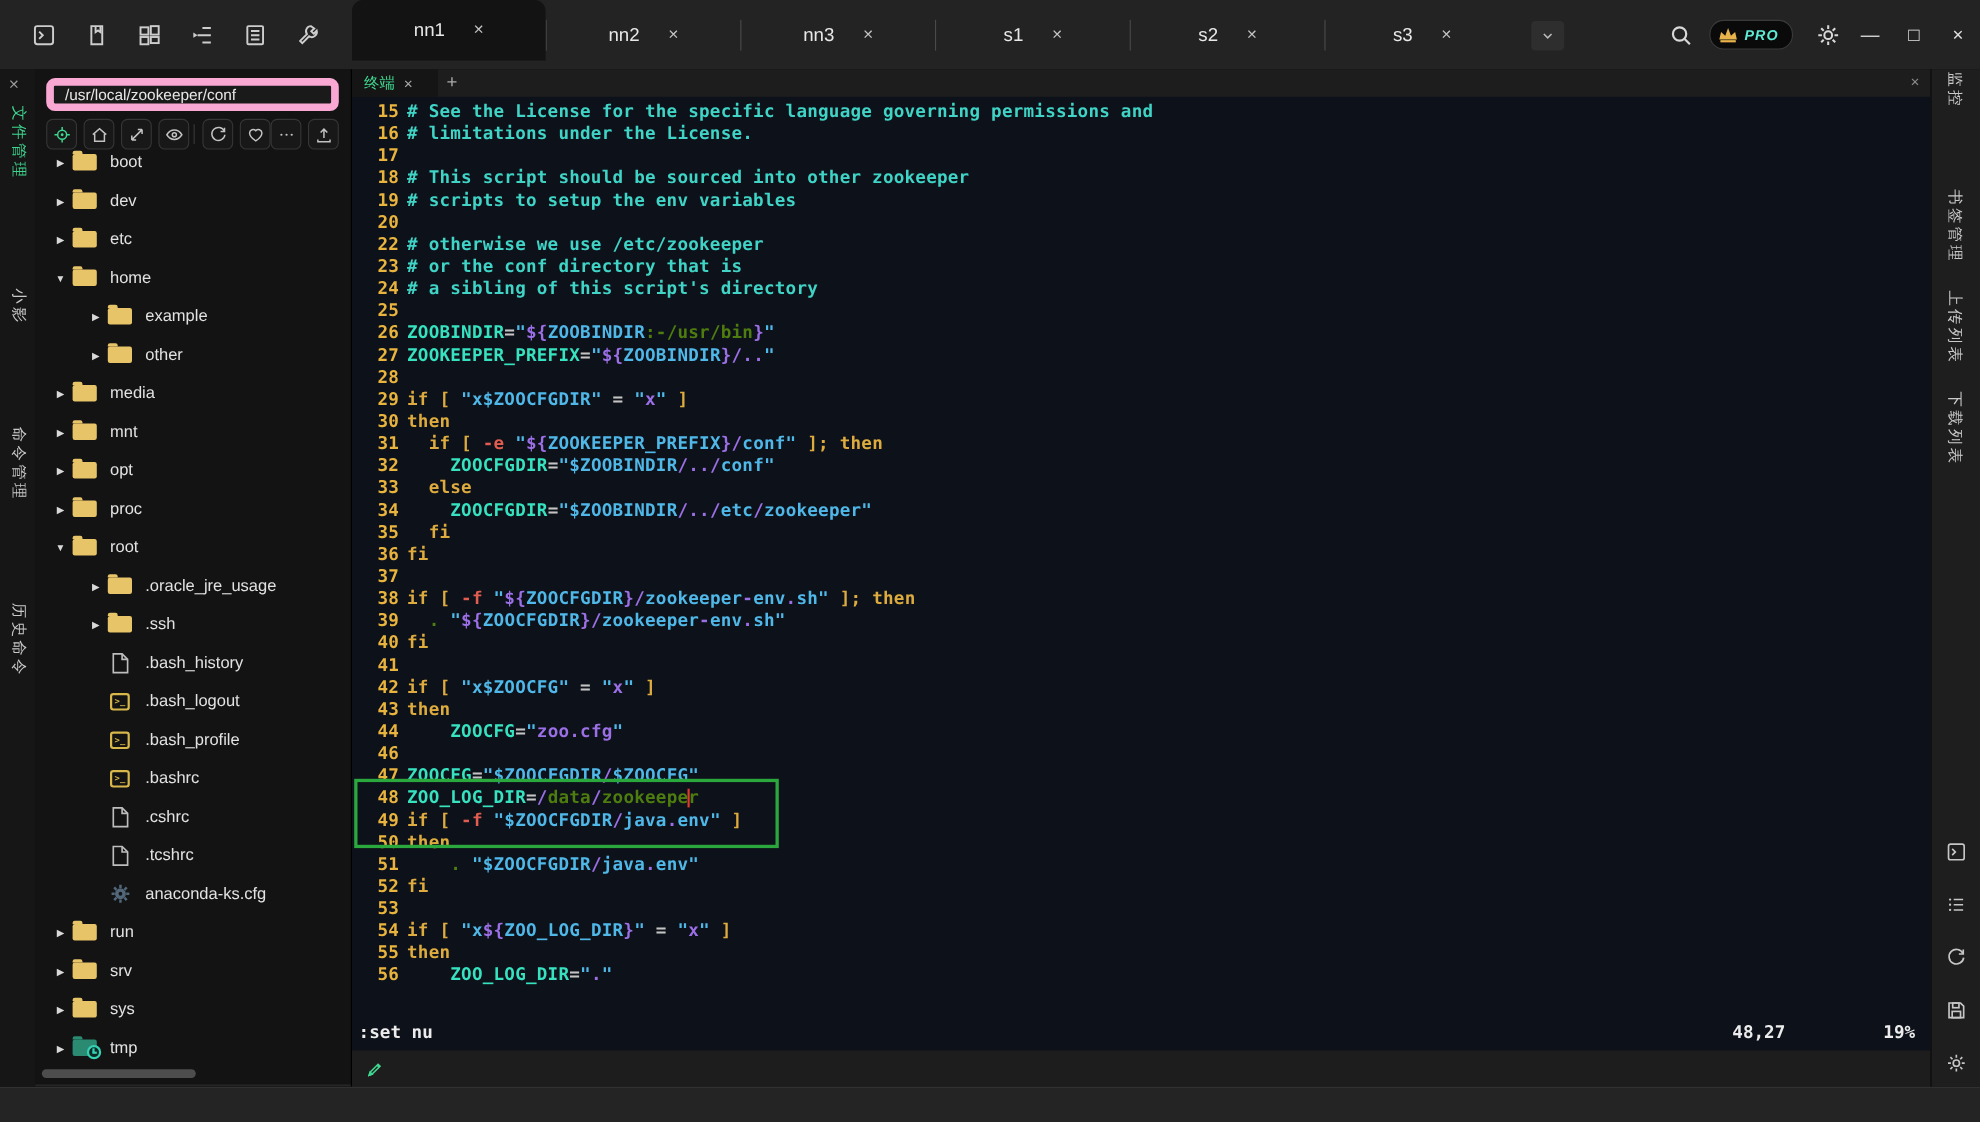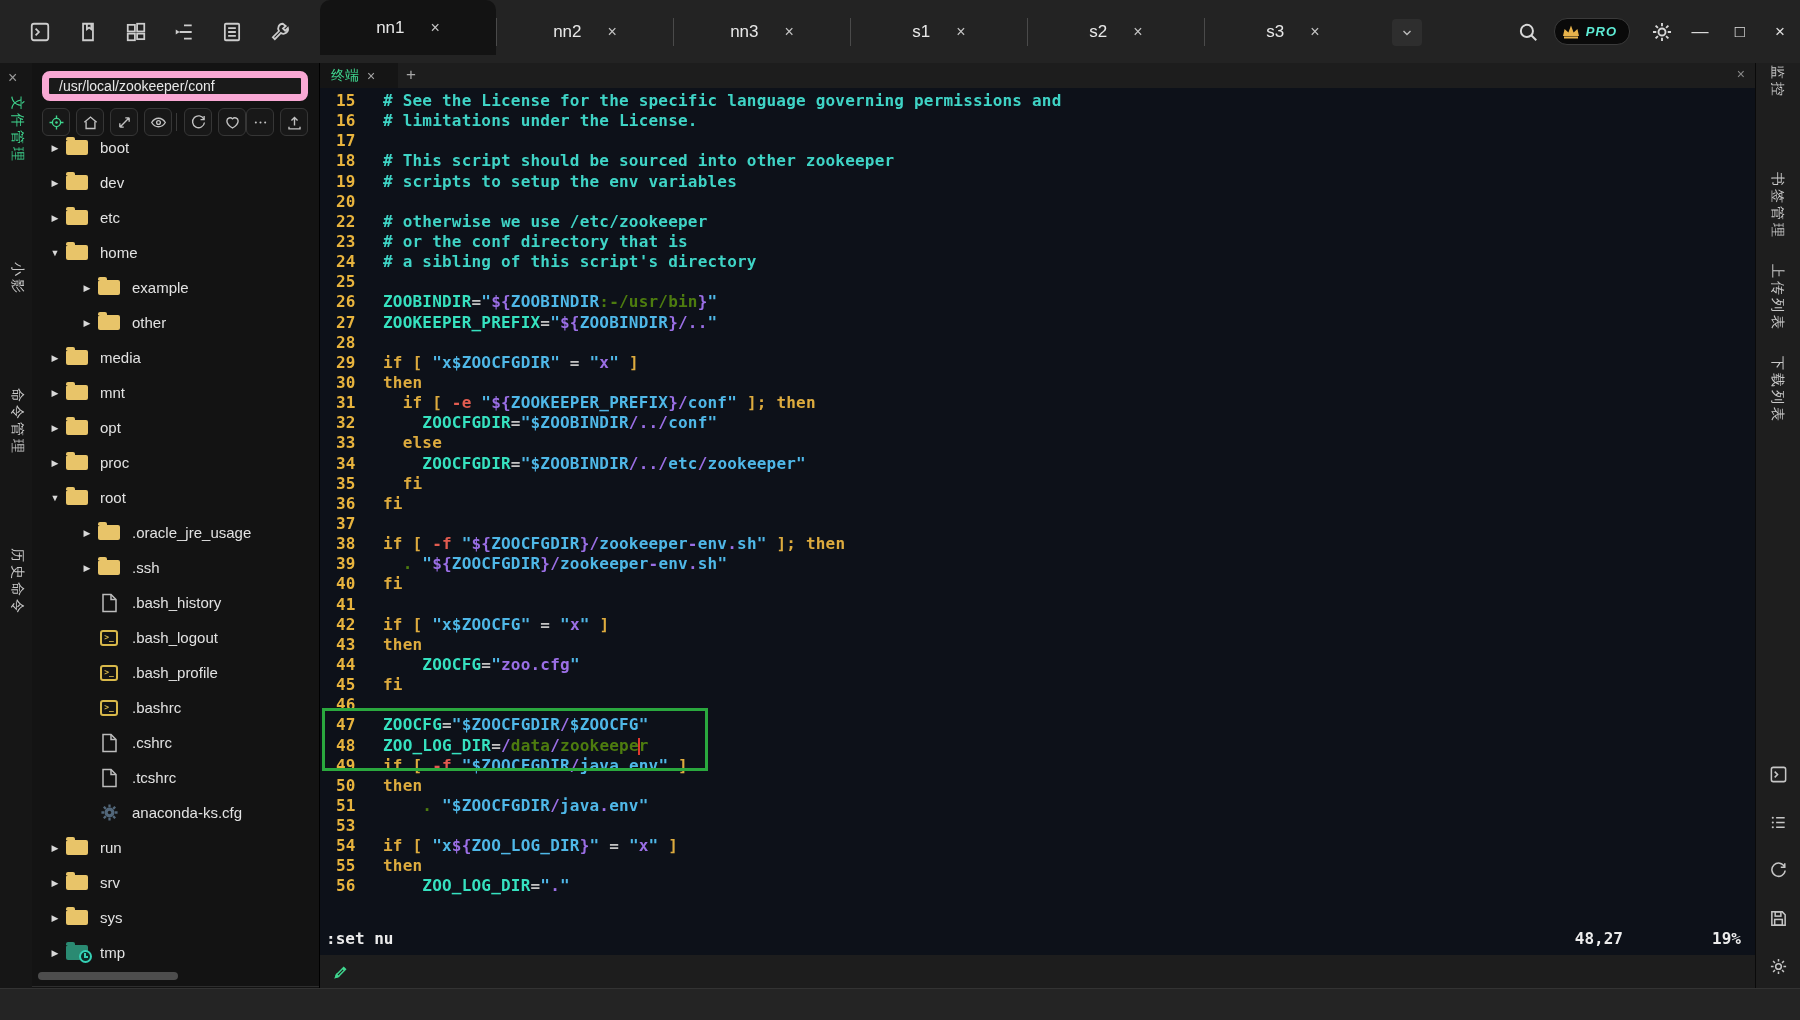"15" .ln { margin-right: 13px -> none; text-align: left -> center }
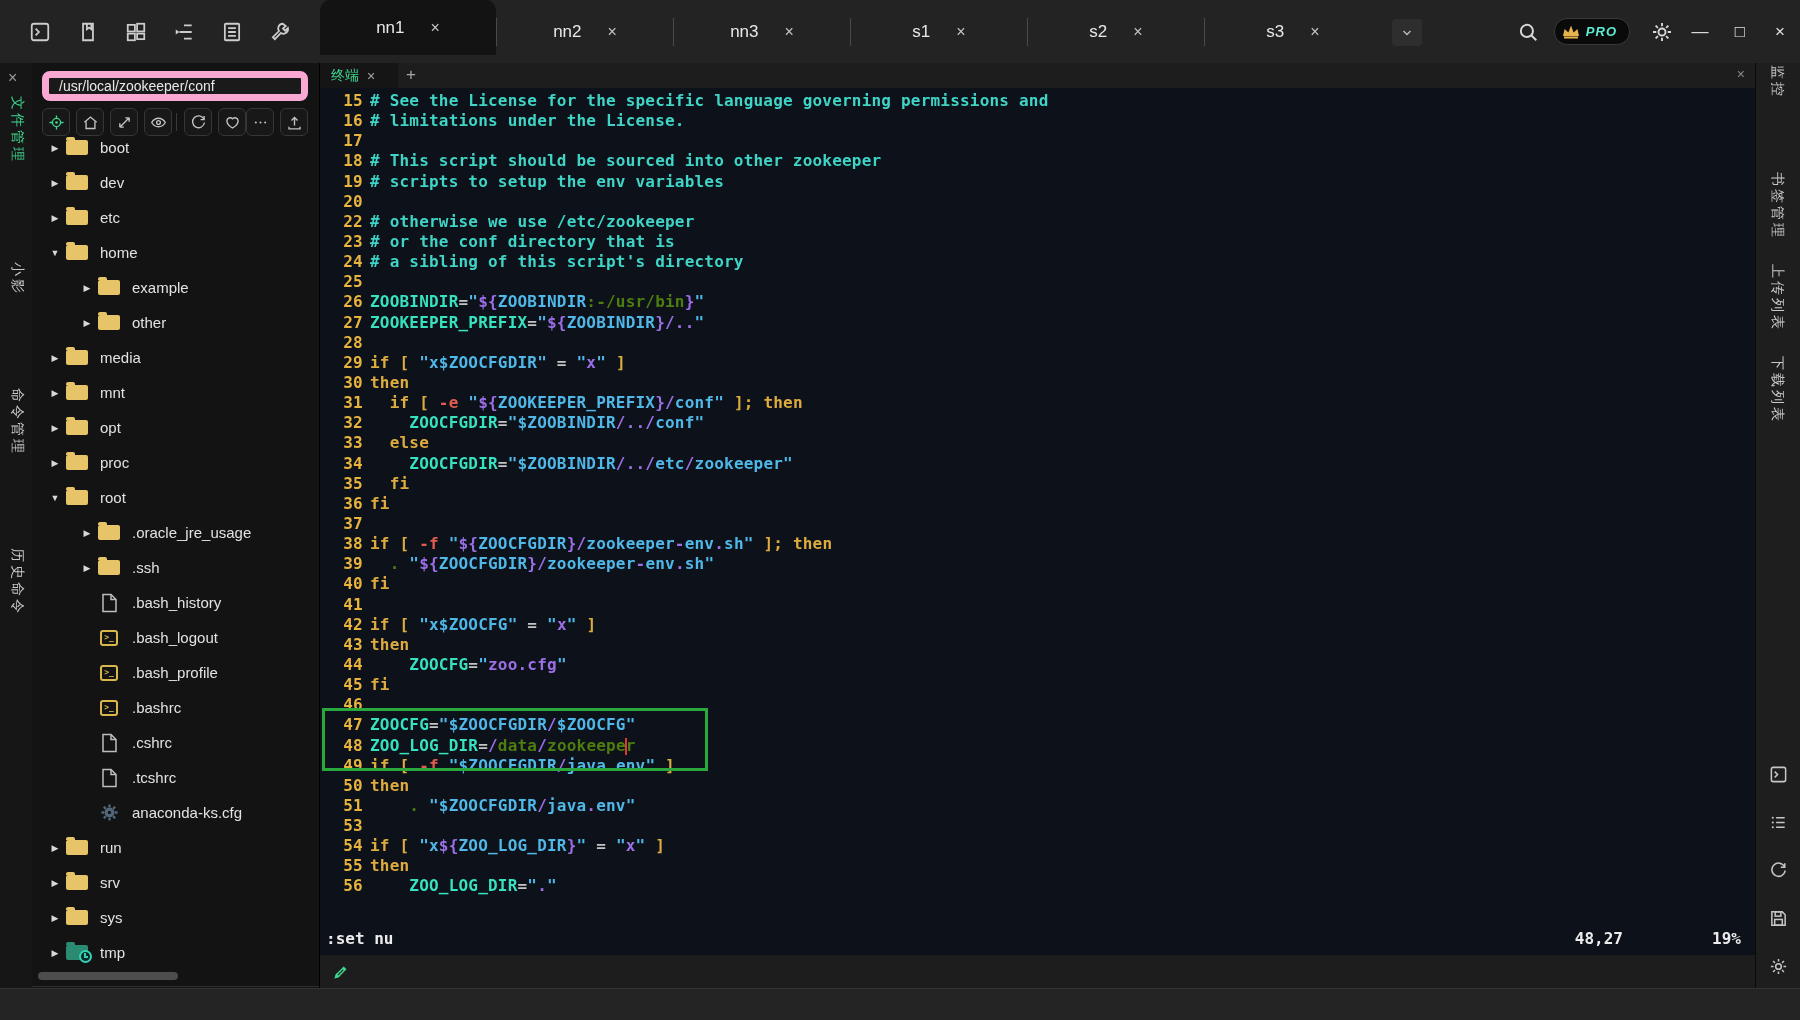"45 fi" div.crow { html: <div><span>45</span><span>fi</span></div> -> none }
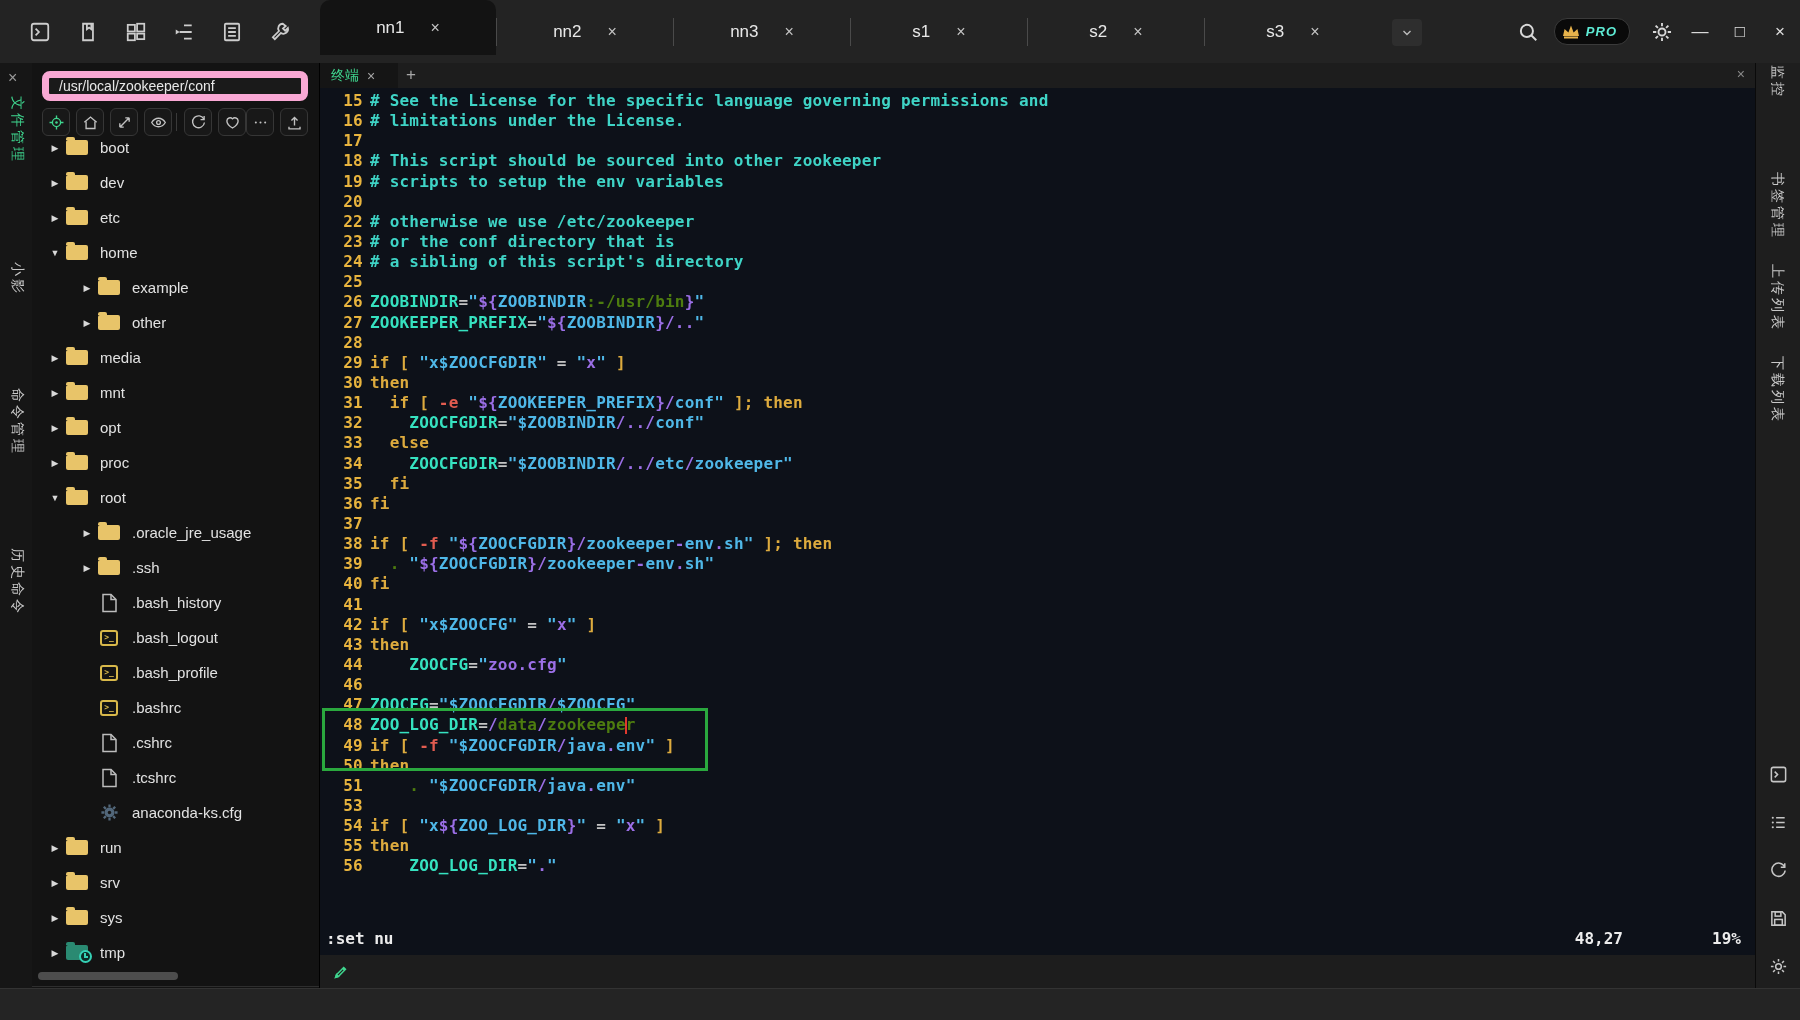"52 fi" div.crow { html: none -> <div><span>52</span><span>fi</span></div> }
